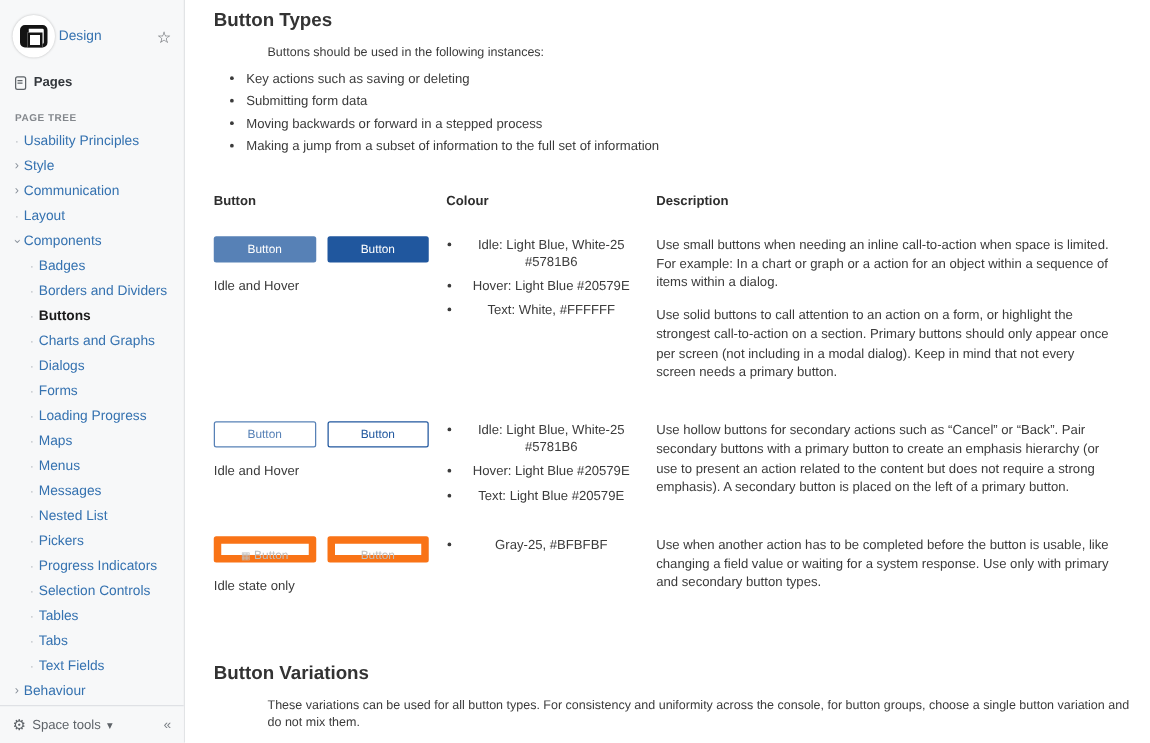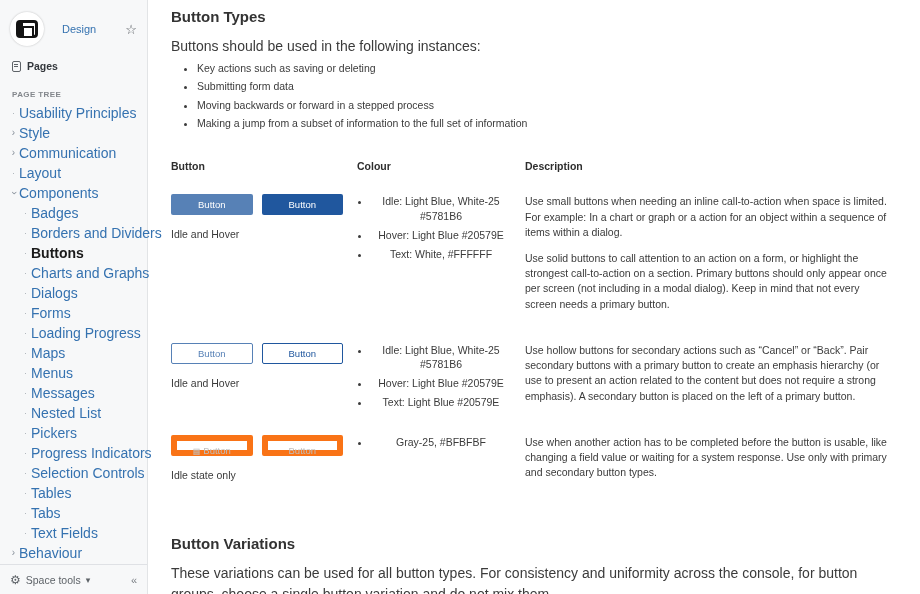"Design" .sb-header { gap: 18px -> 3px }
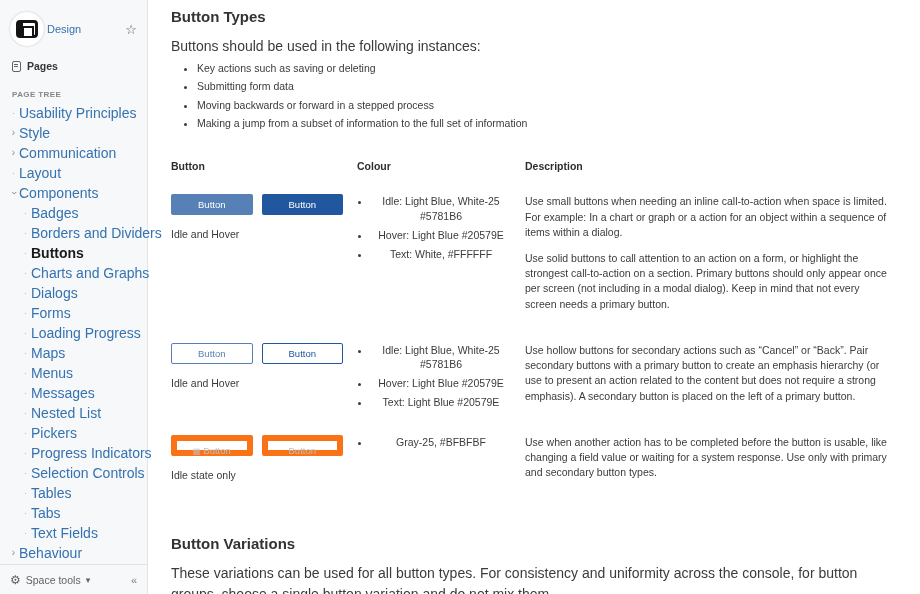"Buttons should be used in" .intro { font-size: 14px -> 10px; margin-left: none -> 43px }
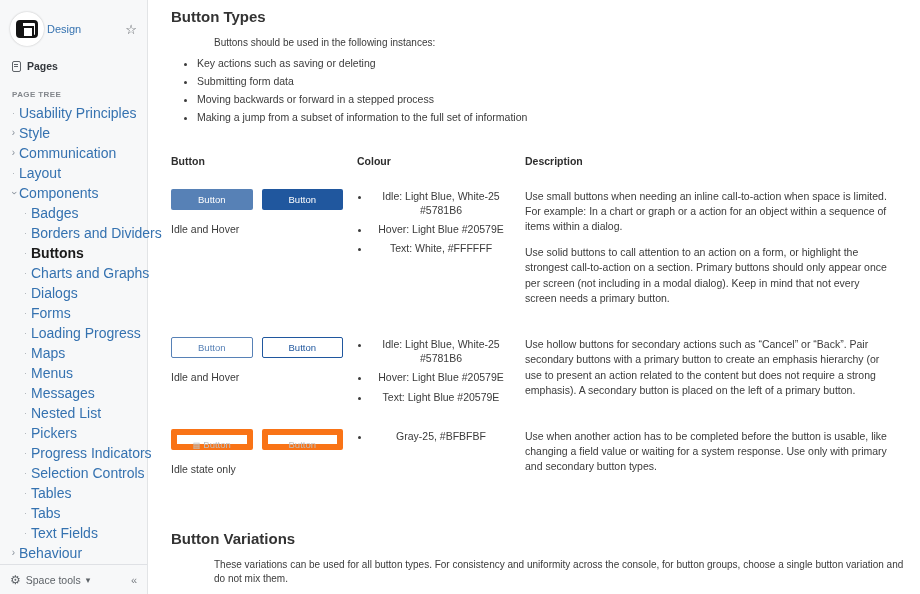"Usability Principles" .tree-label { font-size: 14px -> 11px }
